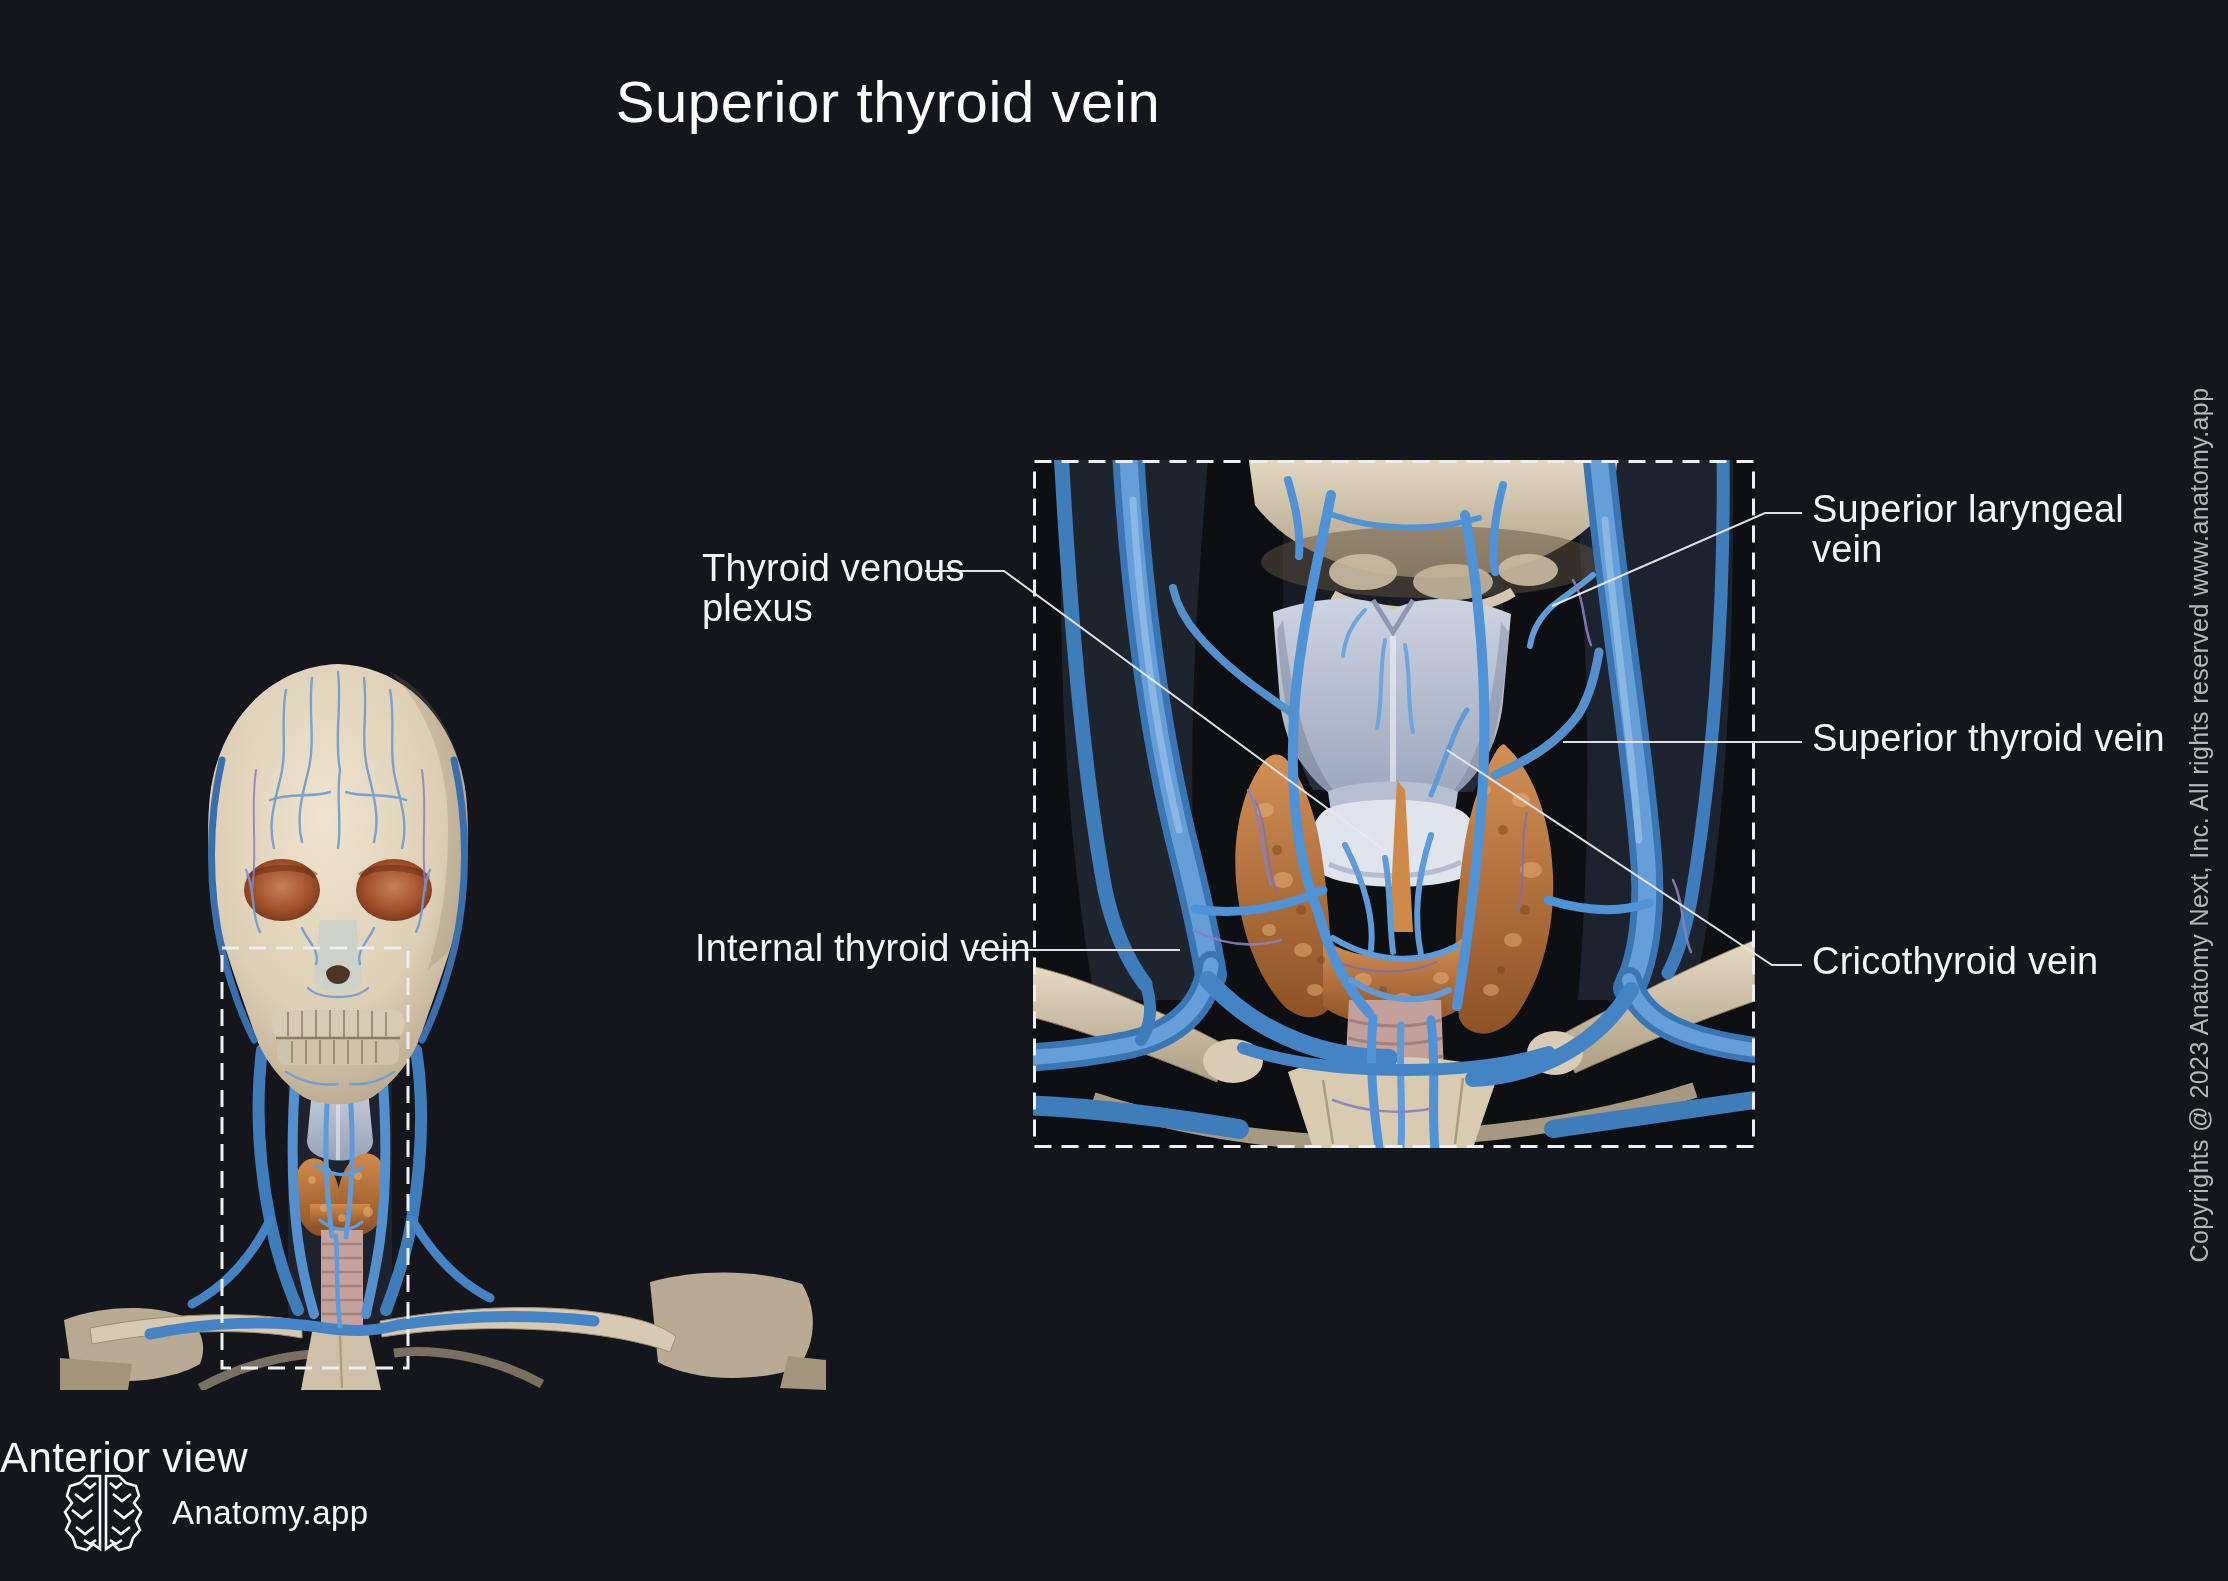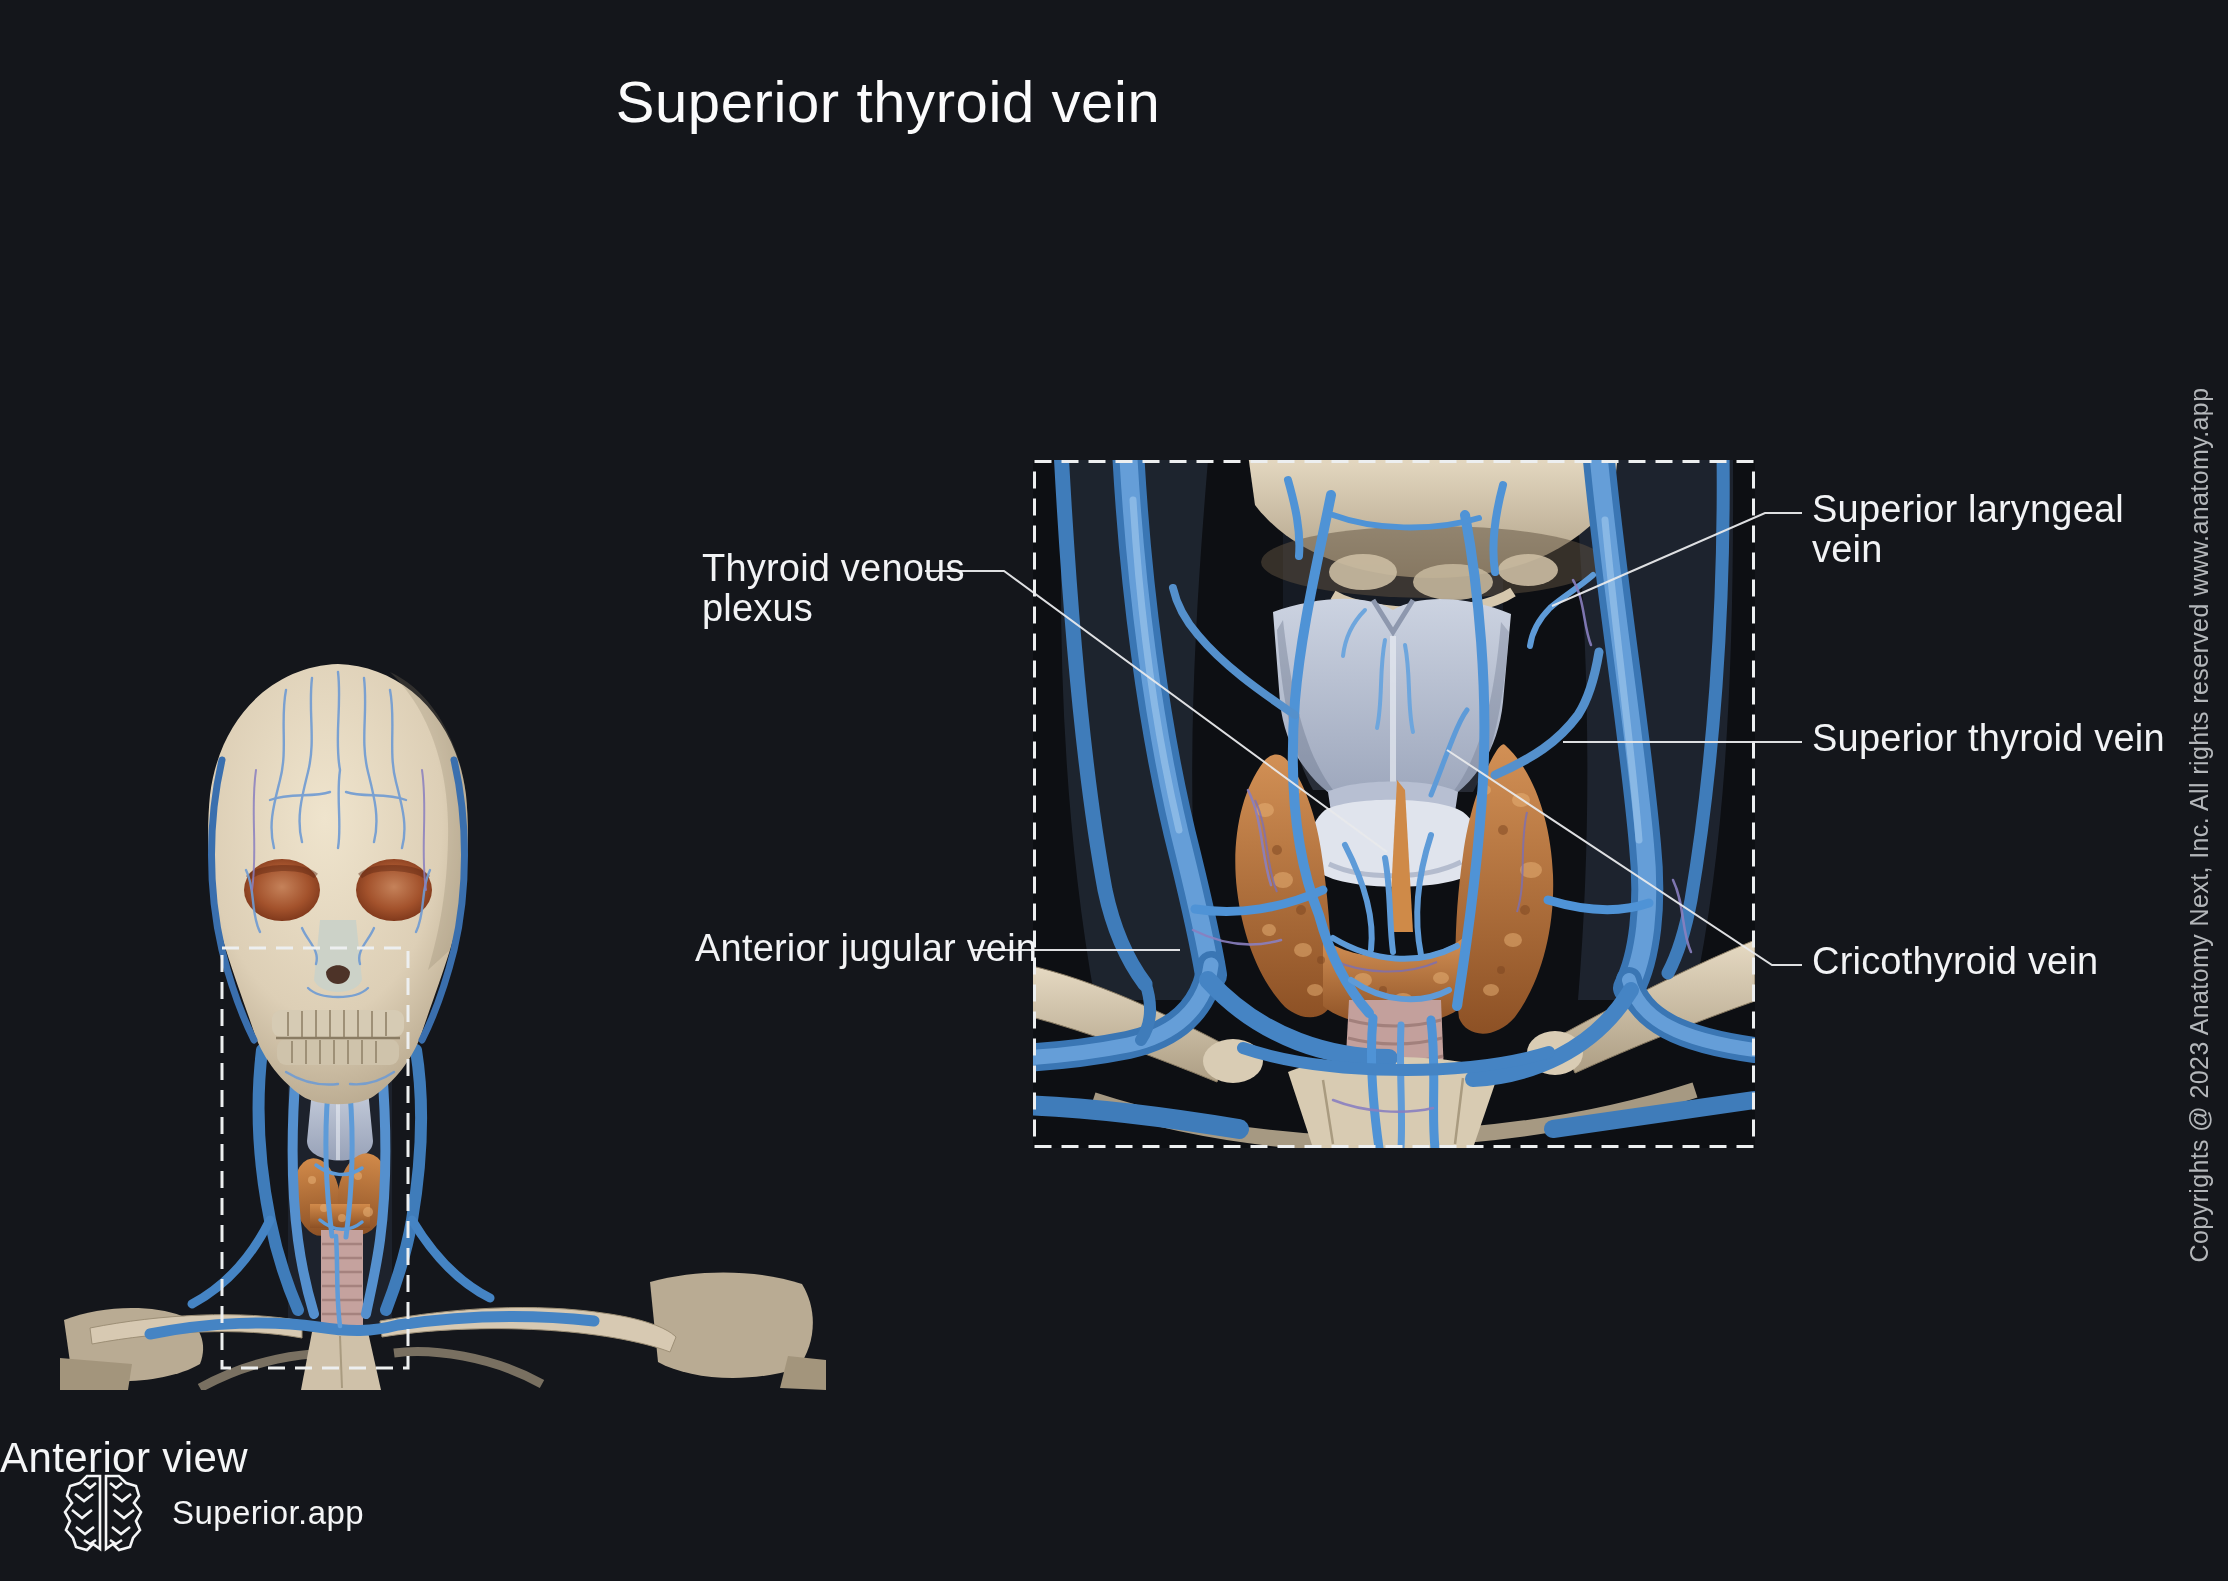"Anterior jugular vein" div.label { text: Anterior jugular -> Internal thyroid }
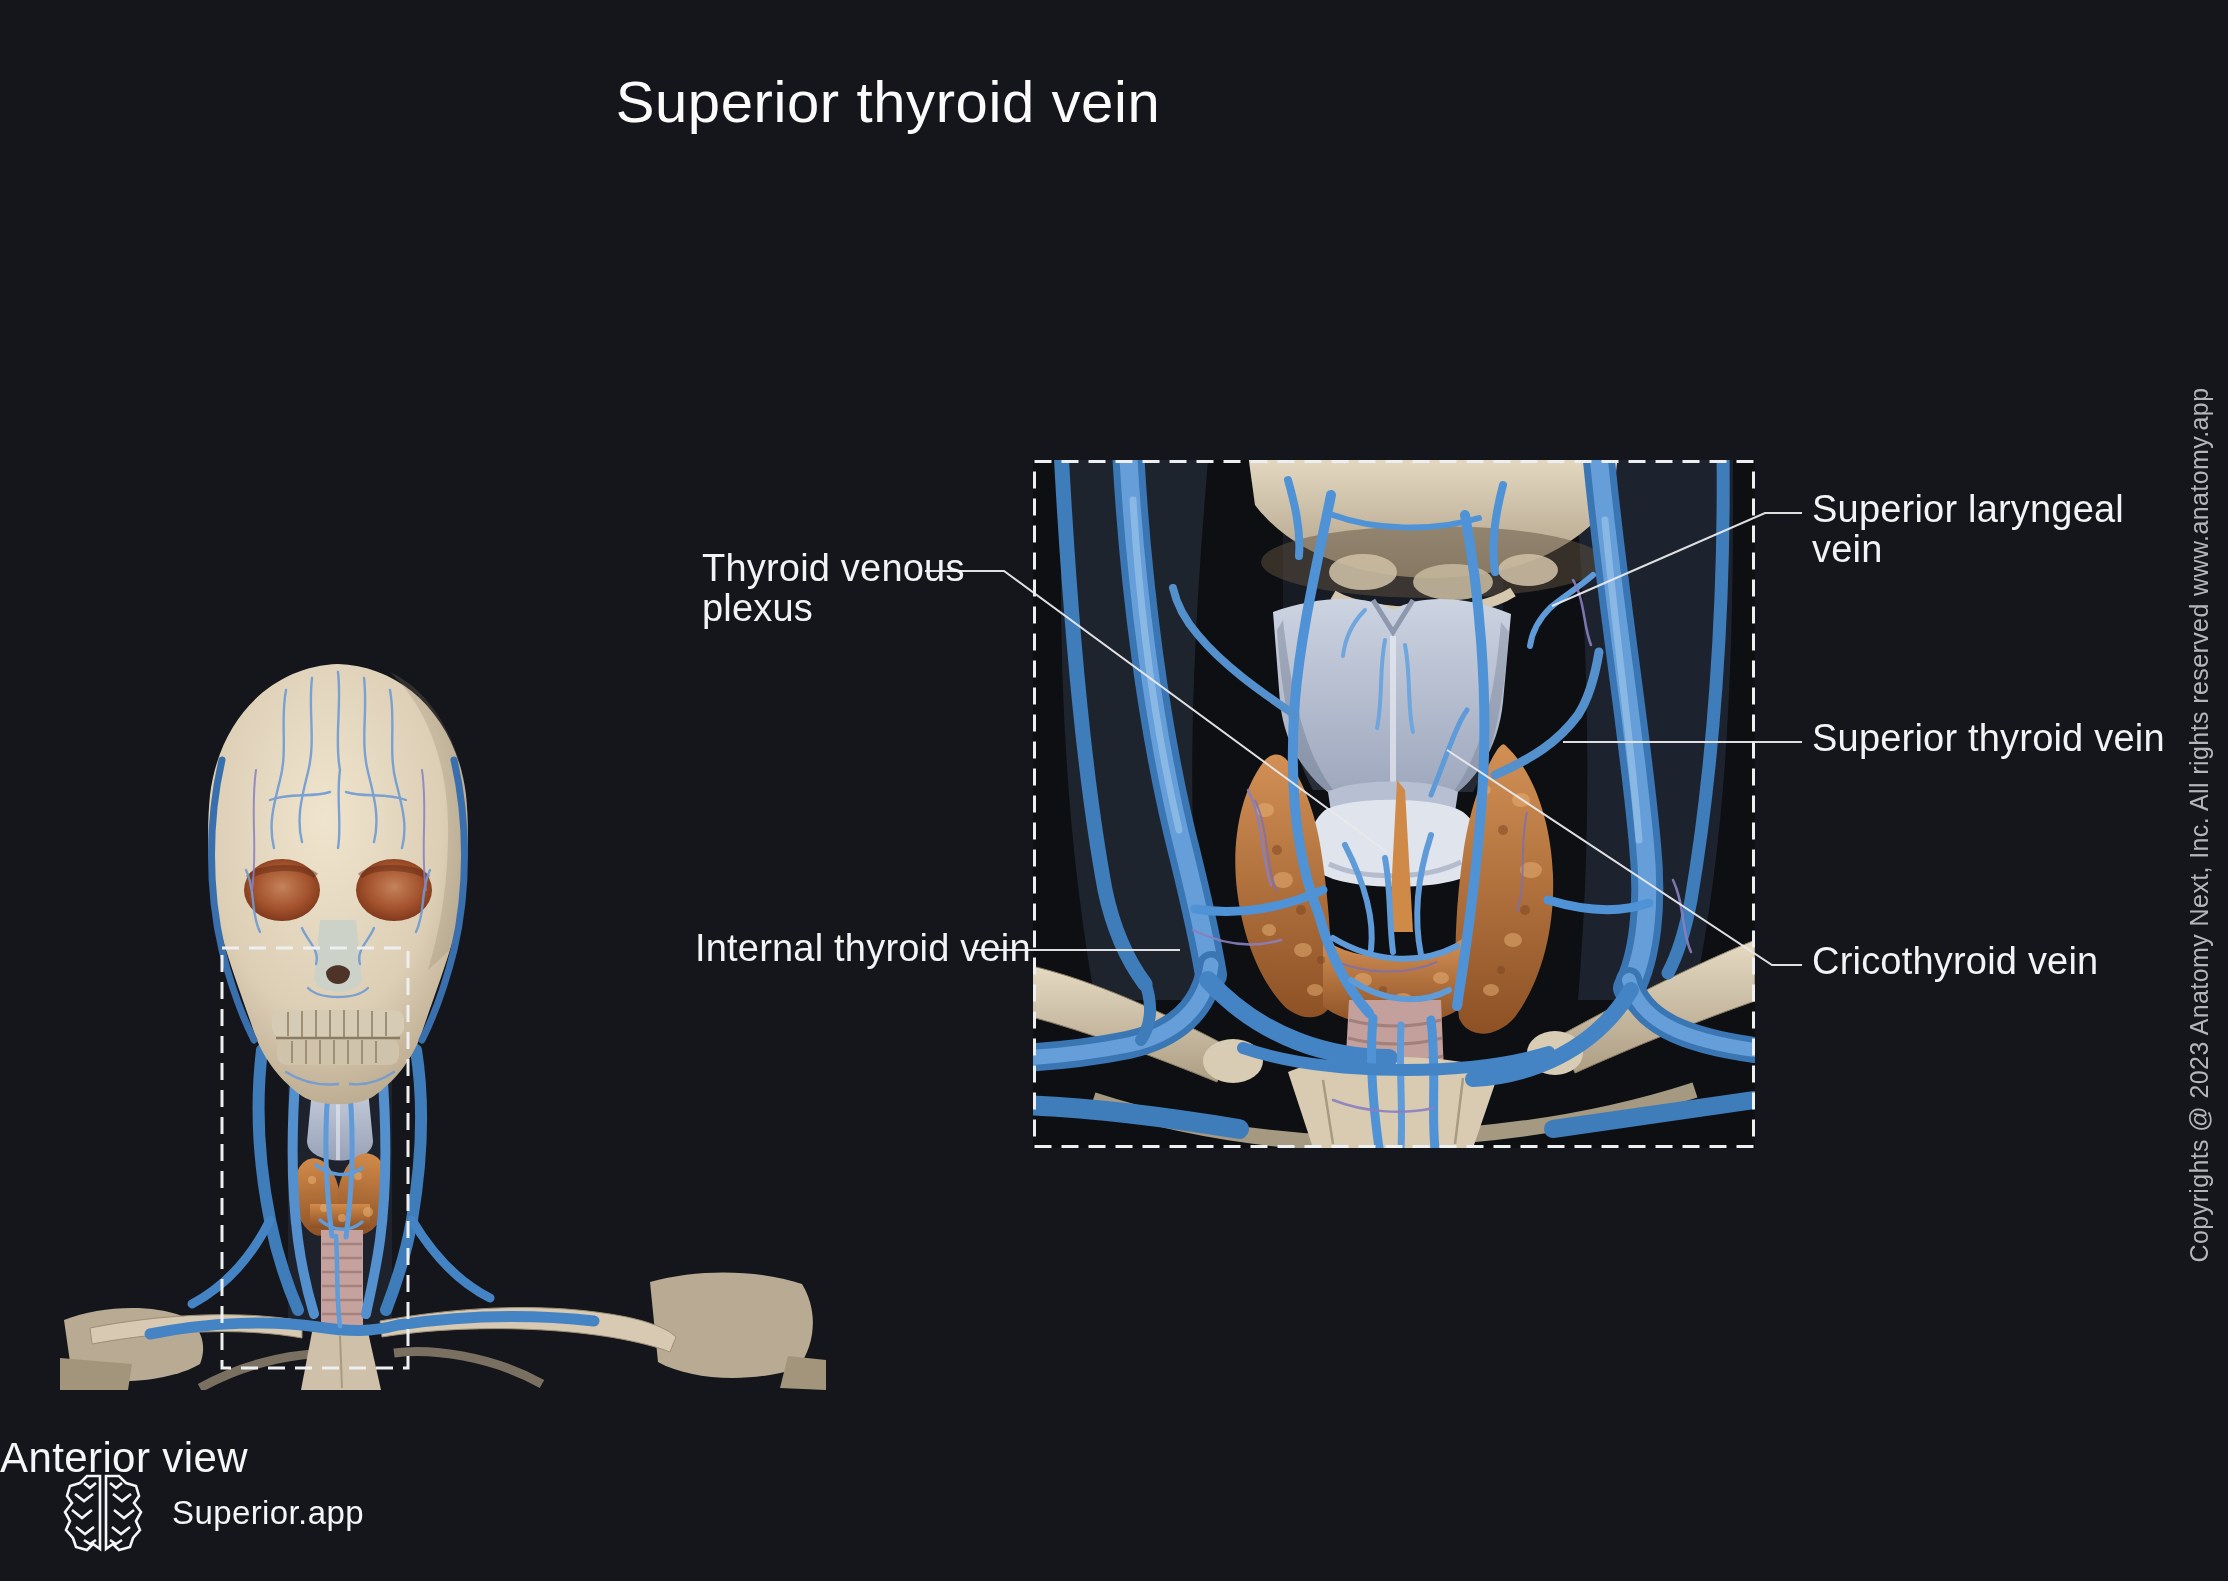"Superior.app" span.brand-name { text: Superior.app -> Anatomy.app }
